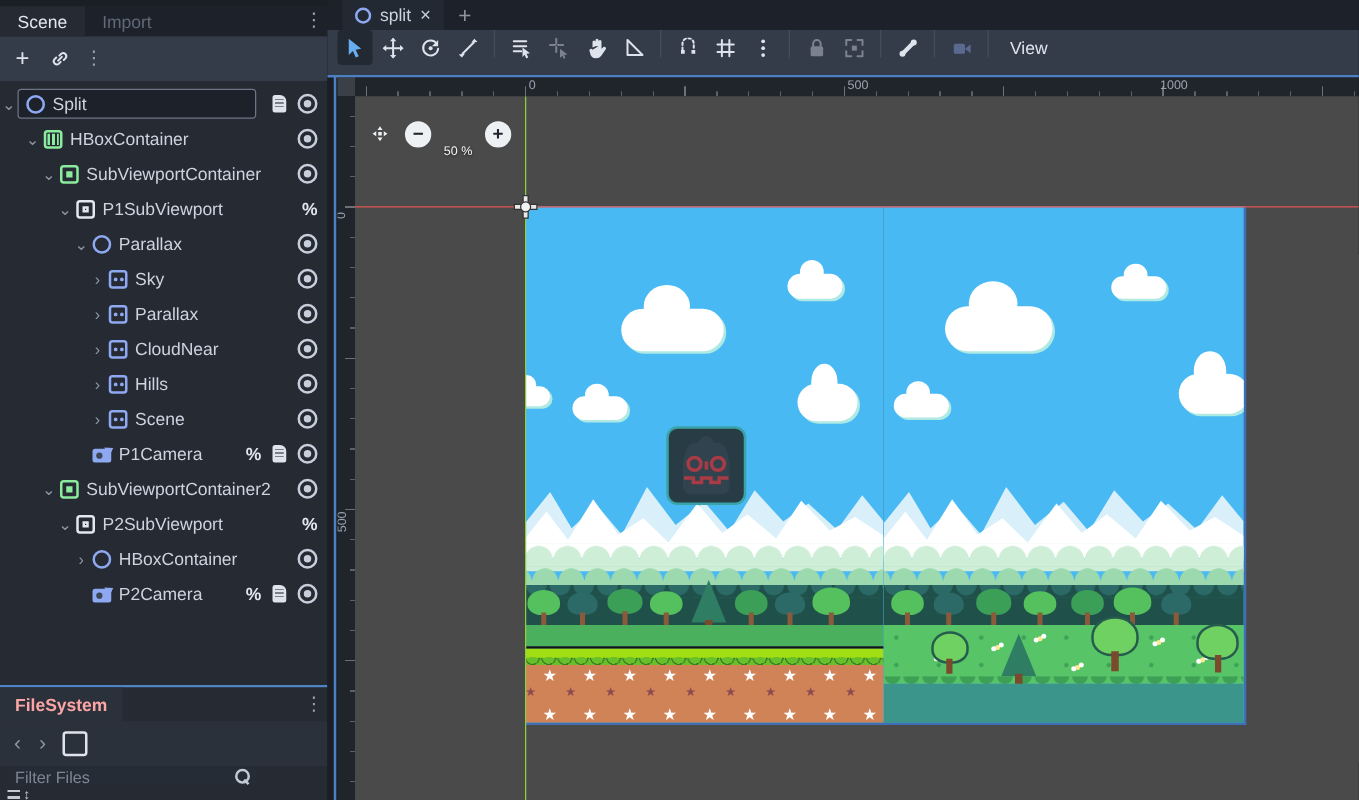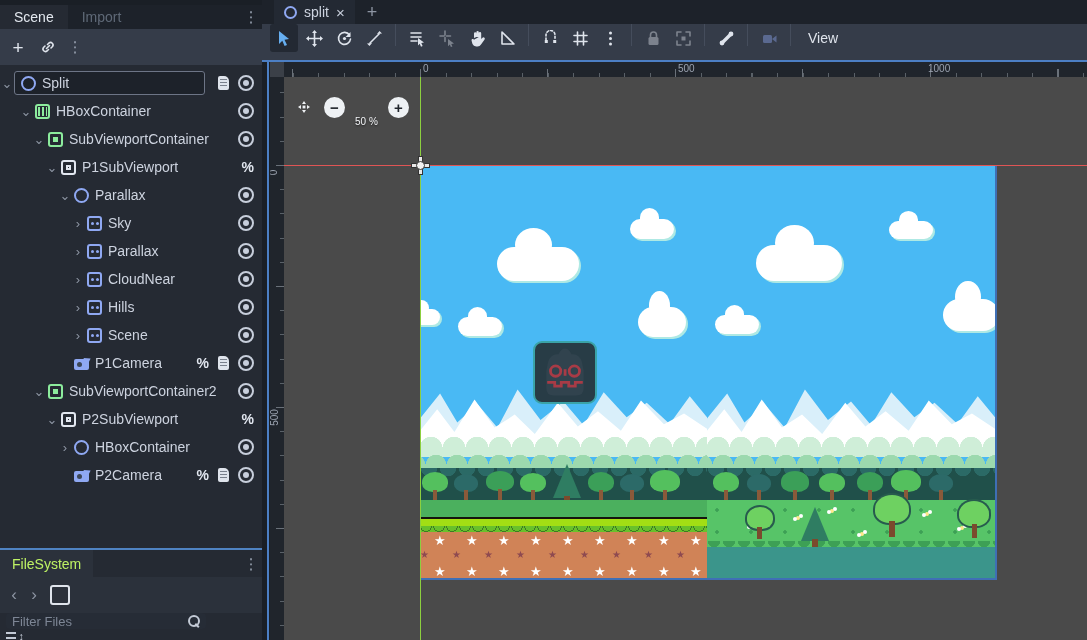"FileSystem" #fs-tabbar .fs-tab { color: #bef264 -> #fca5a5; font-weight: none -> bold }
